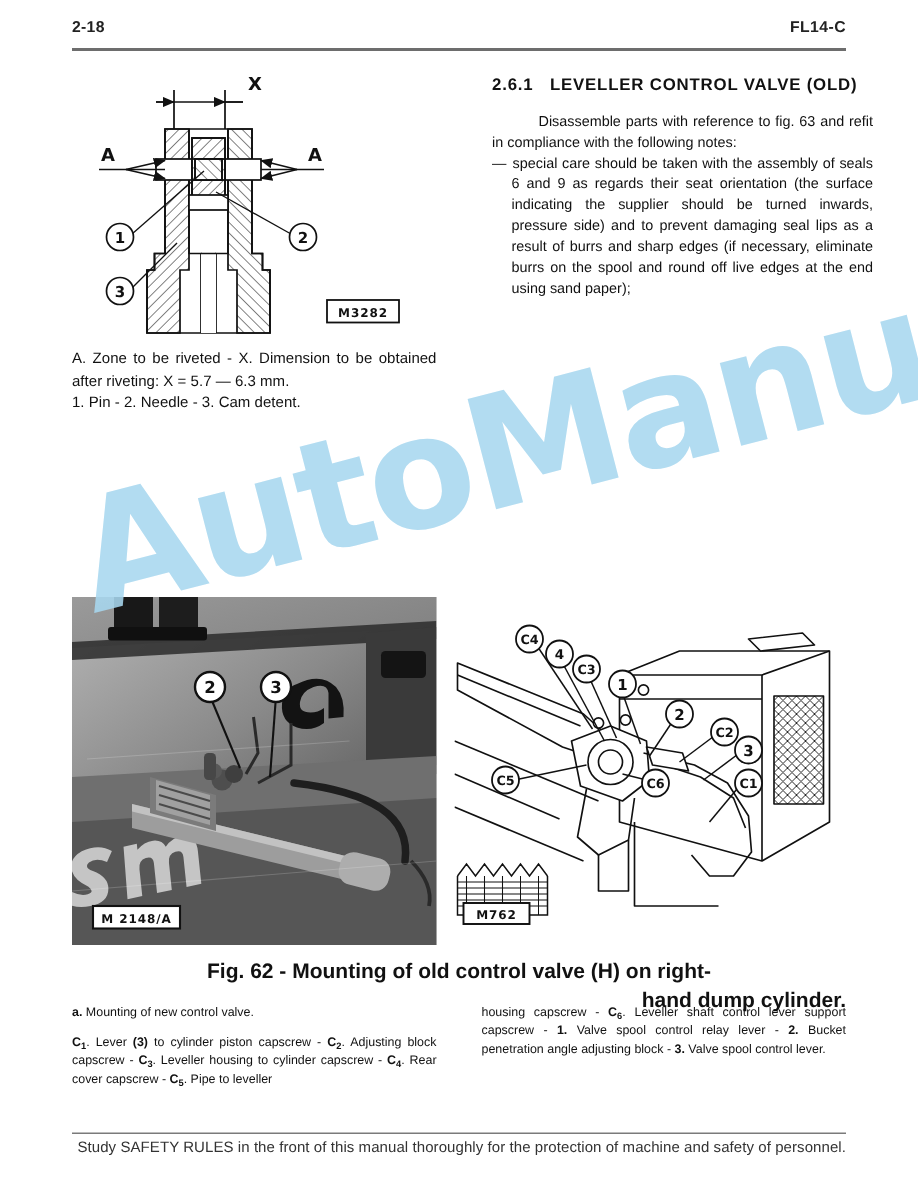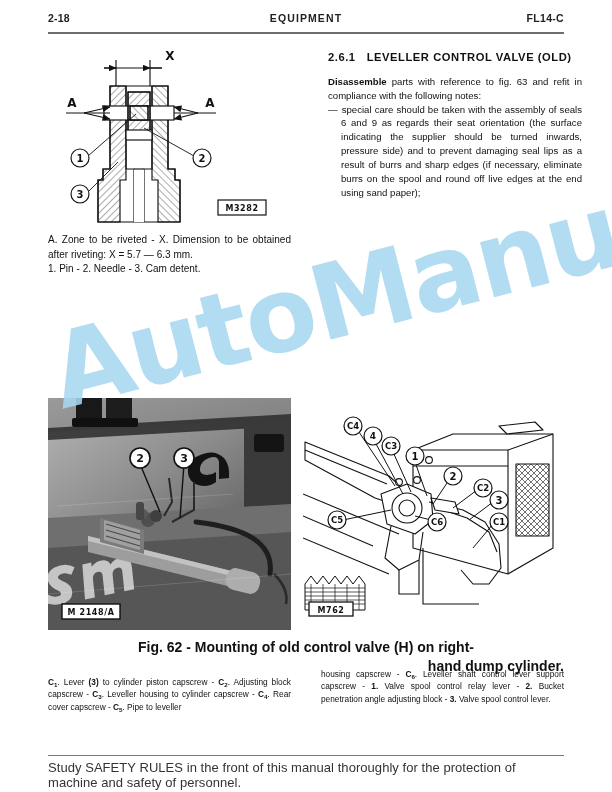"EQUIPMENT" div.header-title { html: <div>EQUIPMENT</div> -> none }
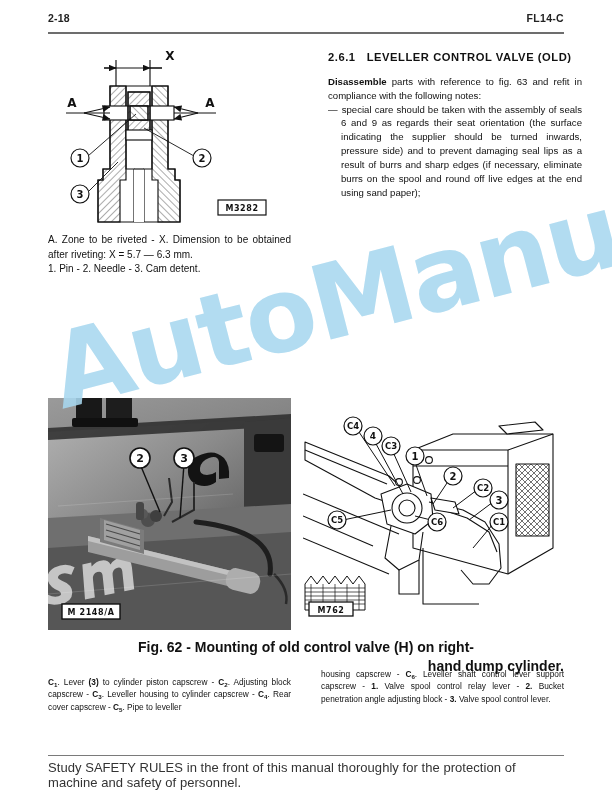"Disassemble" .body-par b { font-weight: bold -> normal; margin-left: none -> 31px }
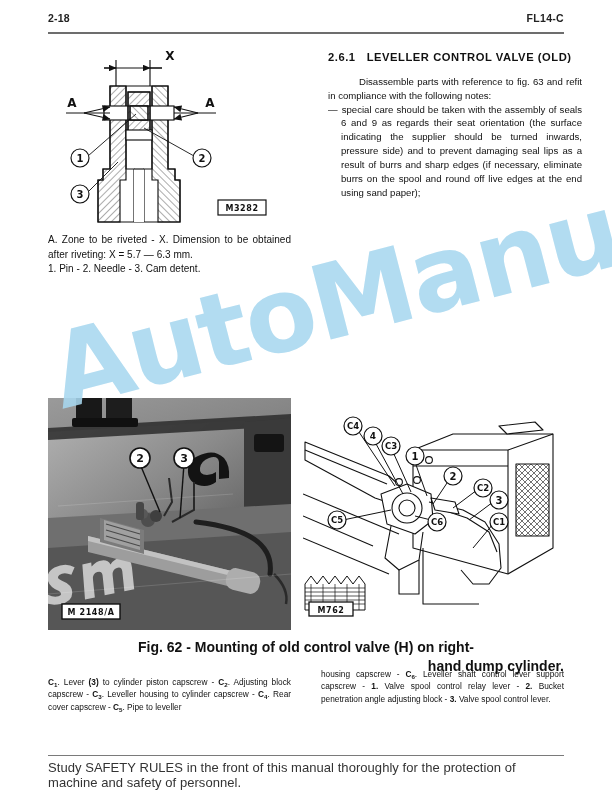"a. Mounting of new control" div.bl-head { html: none -> <div> <b>a.</b><span> Mounting of new control valve.</span> </div> }
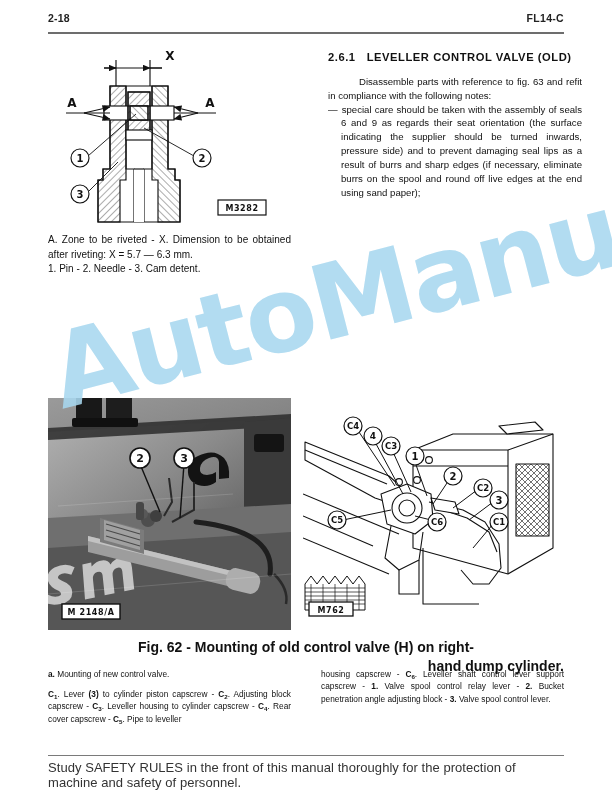"Study SAFETY RULES in the" .footer-text { font-size: 13px -> 10px; text-align: left -> right }
